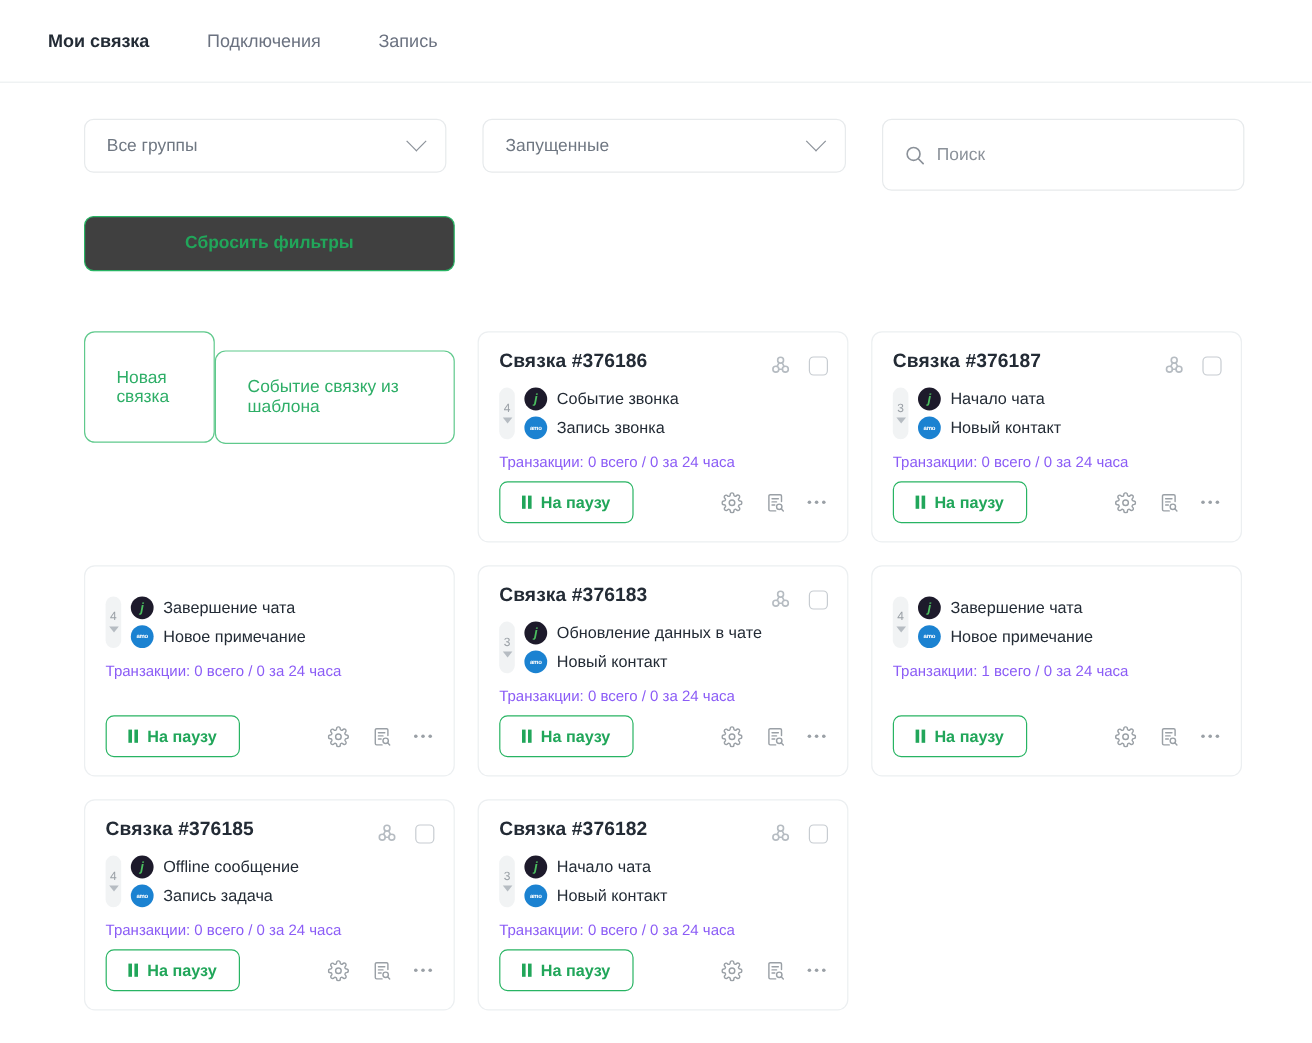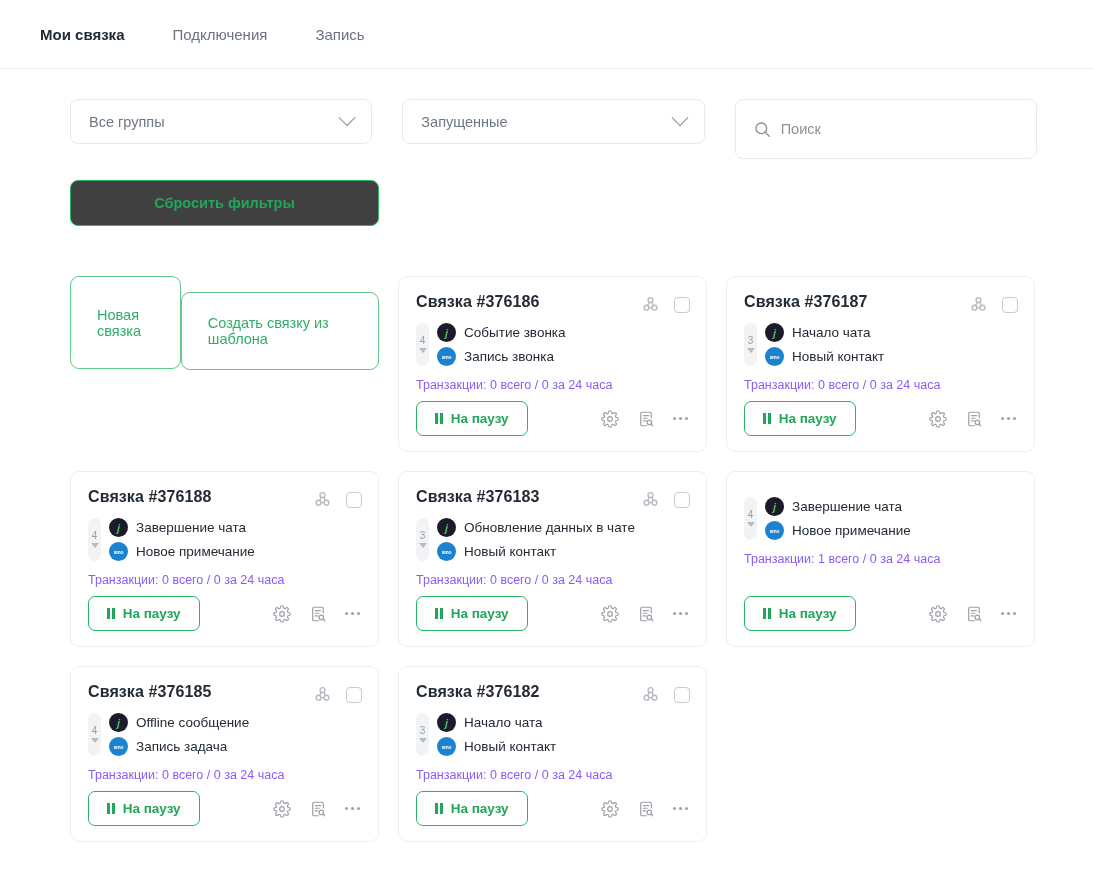"Создать связку из шаблона" span { text: Создать -> Событие }
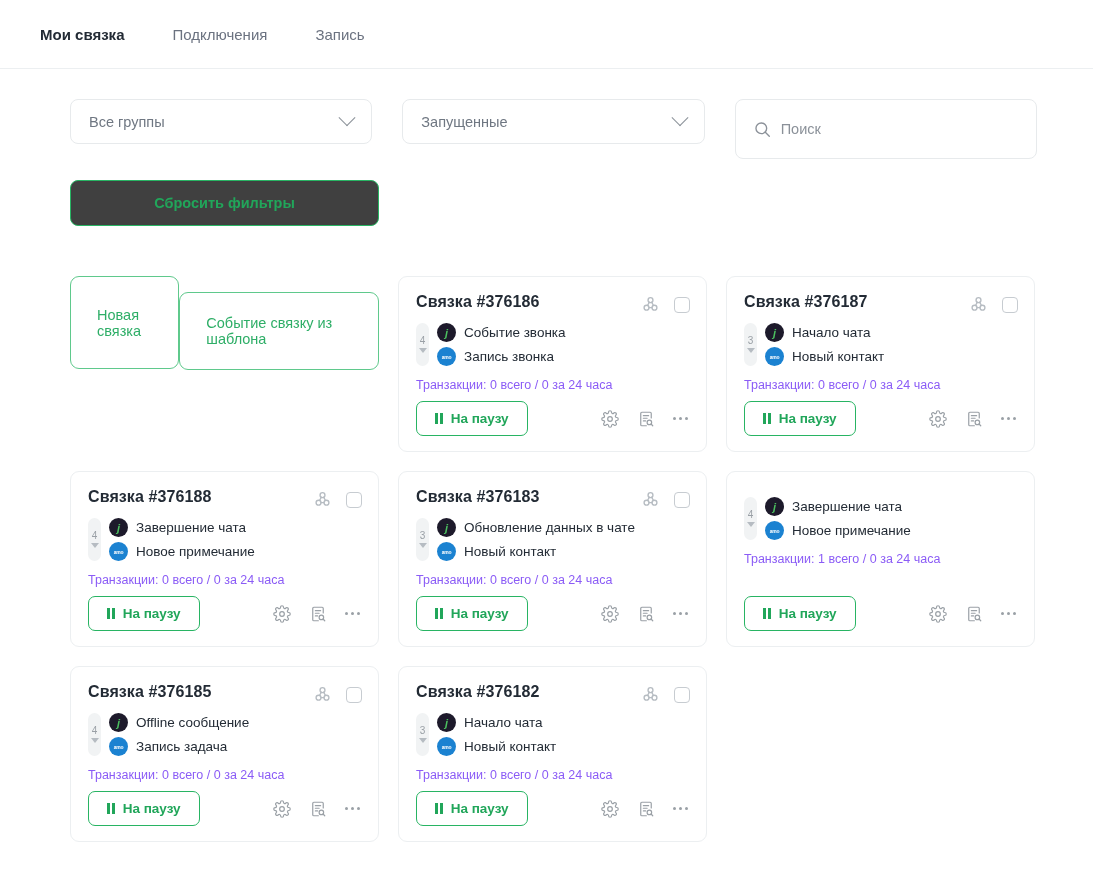"Связка #376188" div.card-head { html: <div> <div>Связка #376188</div> <div> <span> <svg> <circle></circle> <circle></circle> <circle></circle> <path></path> <path></path> <path></path> </svg> </span> <span></span> </div> </div> -> none }
